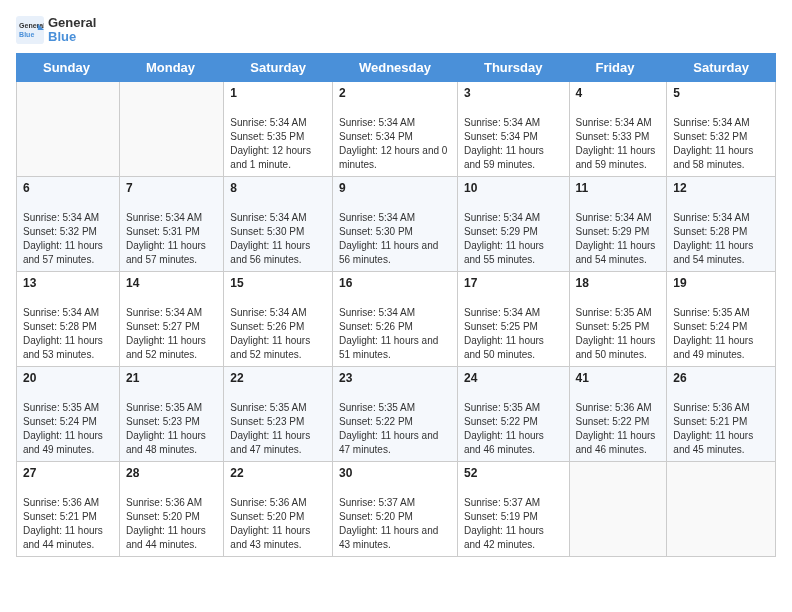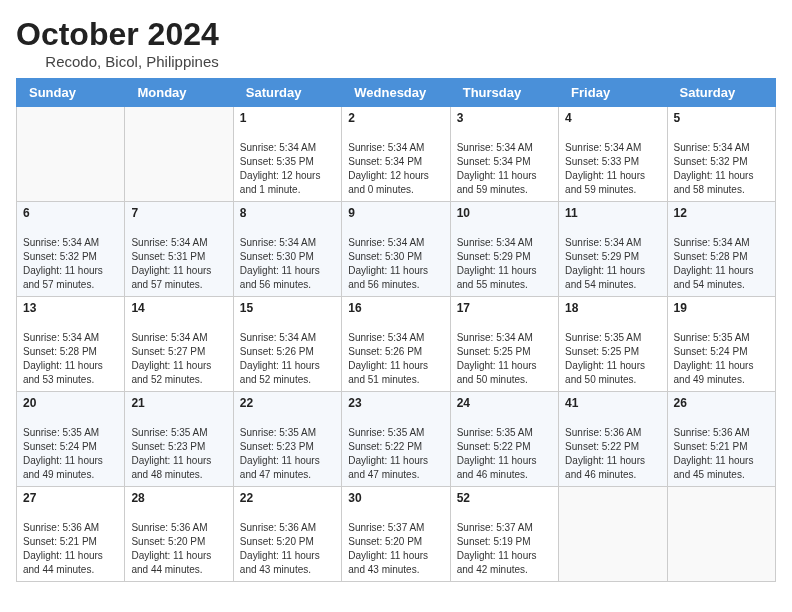"General" div.logo { html: none -> <div> <svg> <rect></rect> <text>General</text> <text>Blue</text> <polygon></polygon> </svg> <div> <span>General</span> <span>Blue</span> </div> </div> }
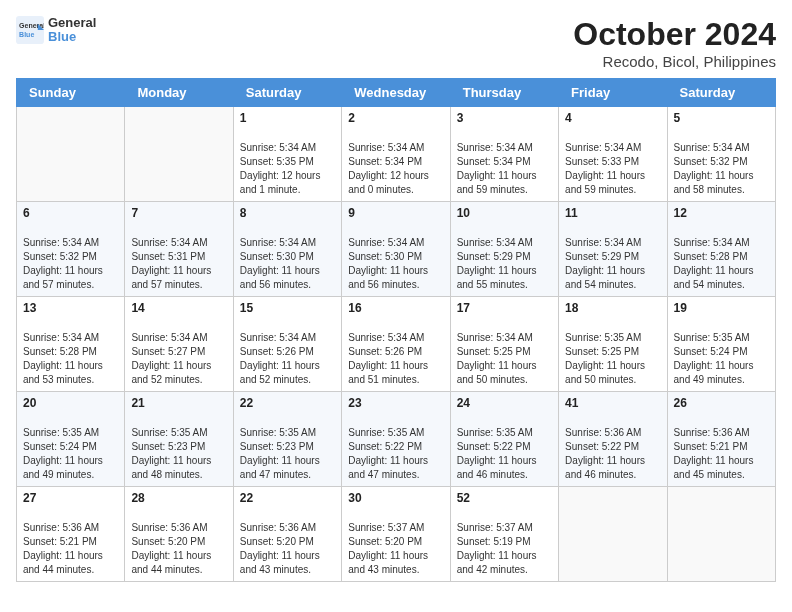"October 2024" div.title-area { html: <div> <h1>October 2024</h1> <h2>Recodo, Bicol, Philippines</h2> </div> -> none }
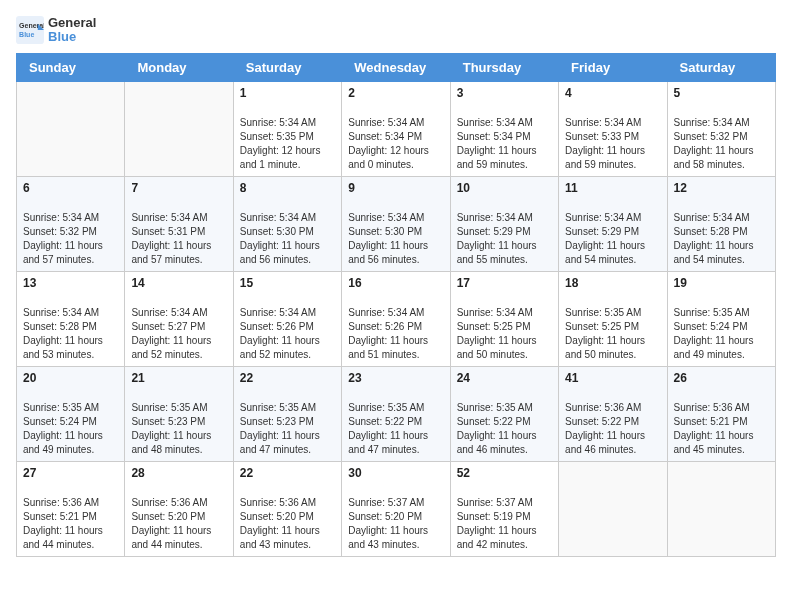"Sunday" .calendar th { padding: 6px 12px -> 6px 26px }
